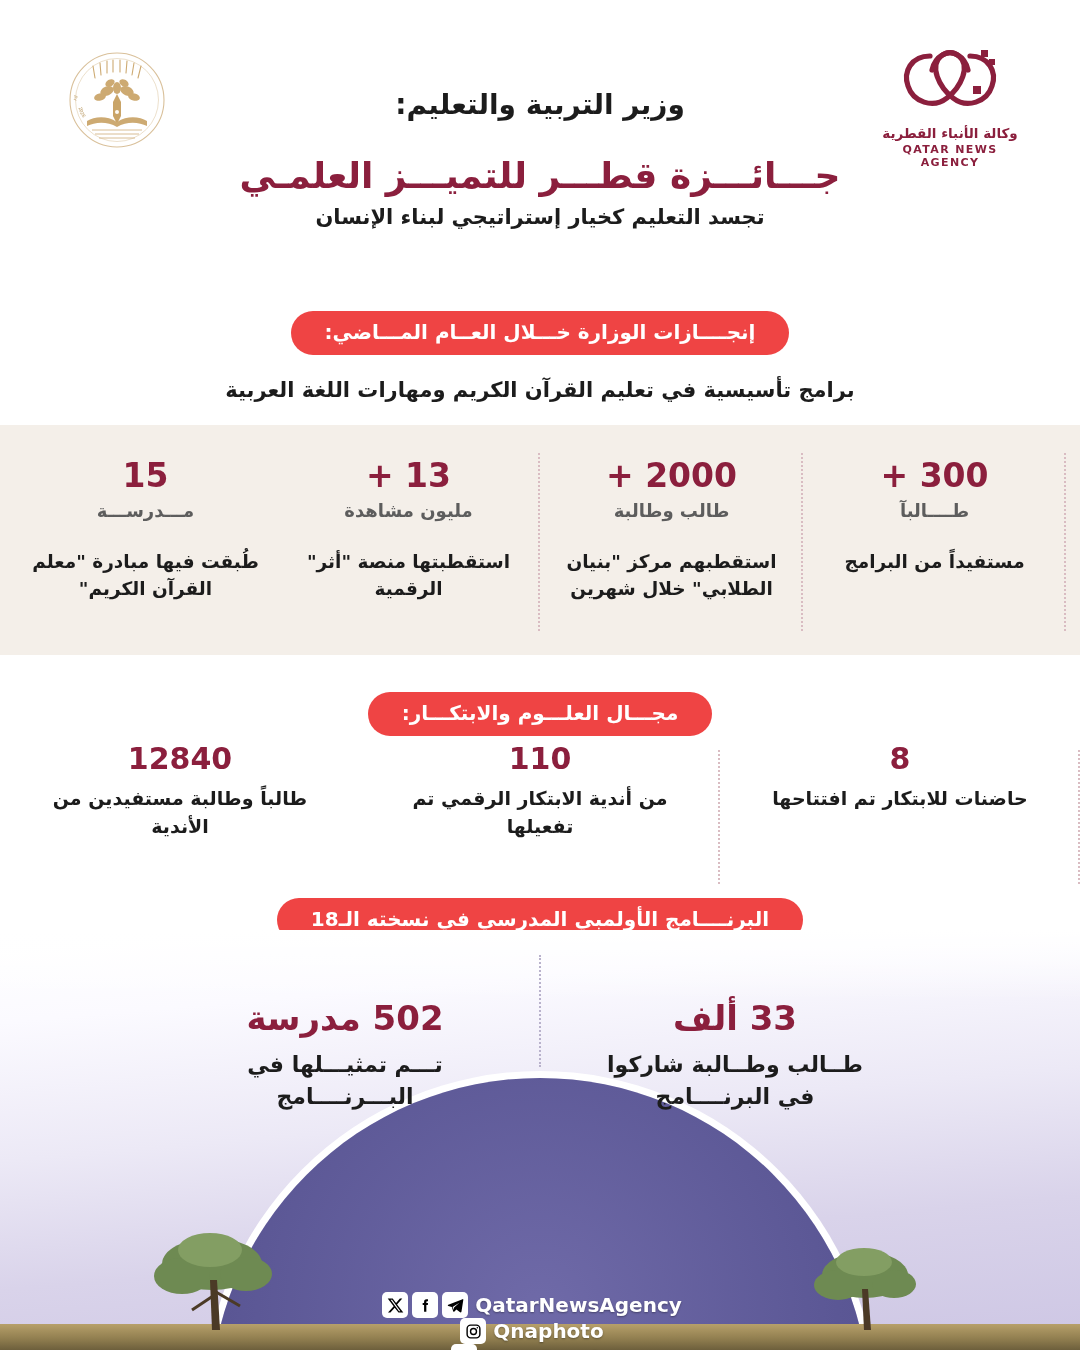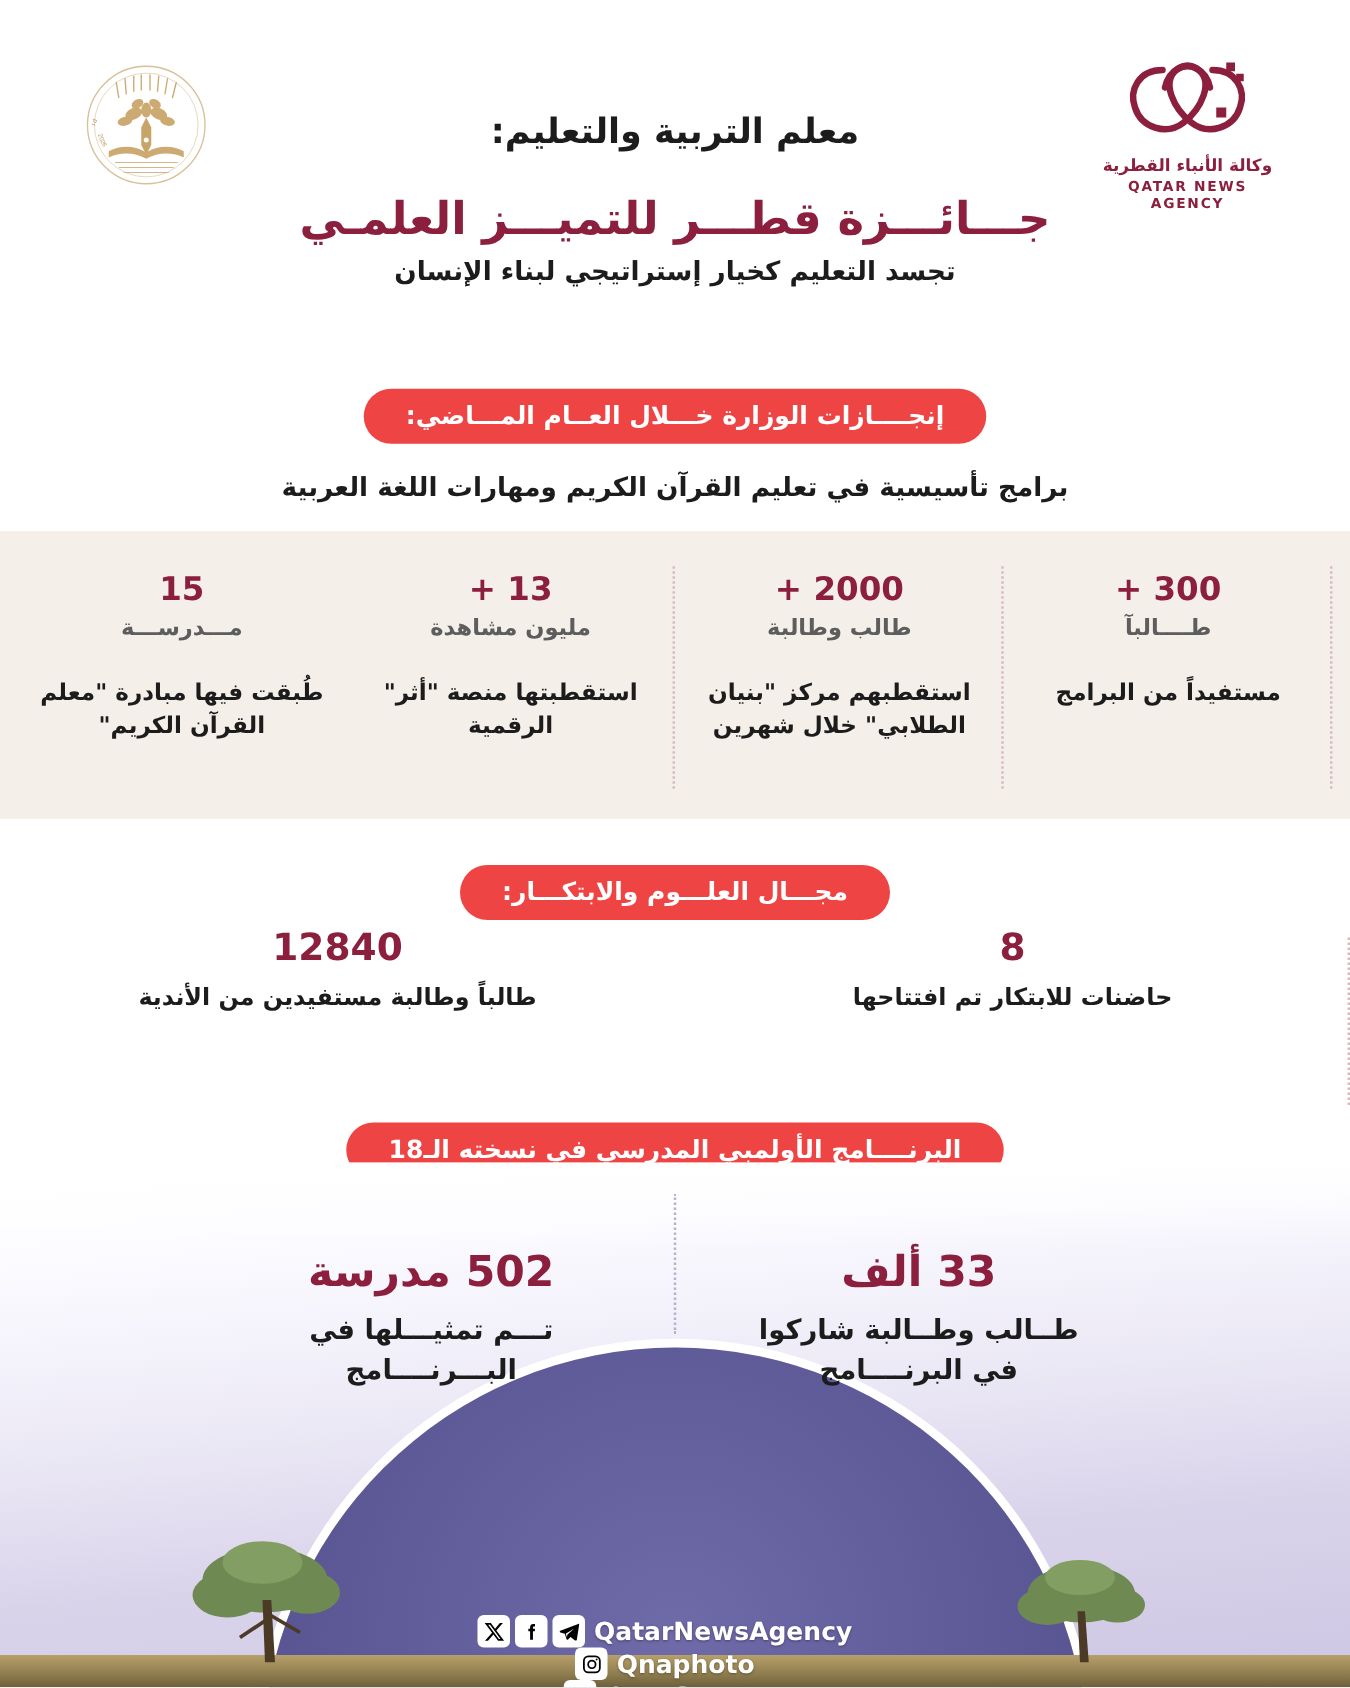"معلم التربية والتعليم:" div.kicker { text: معلم -> وزير }
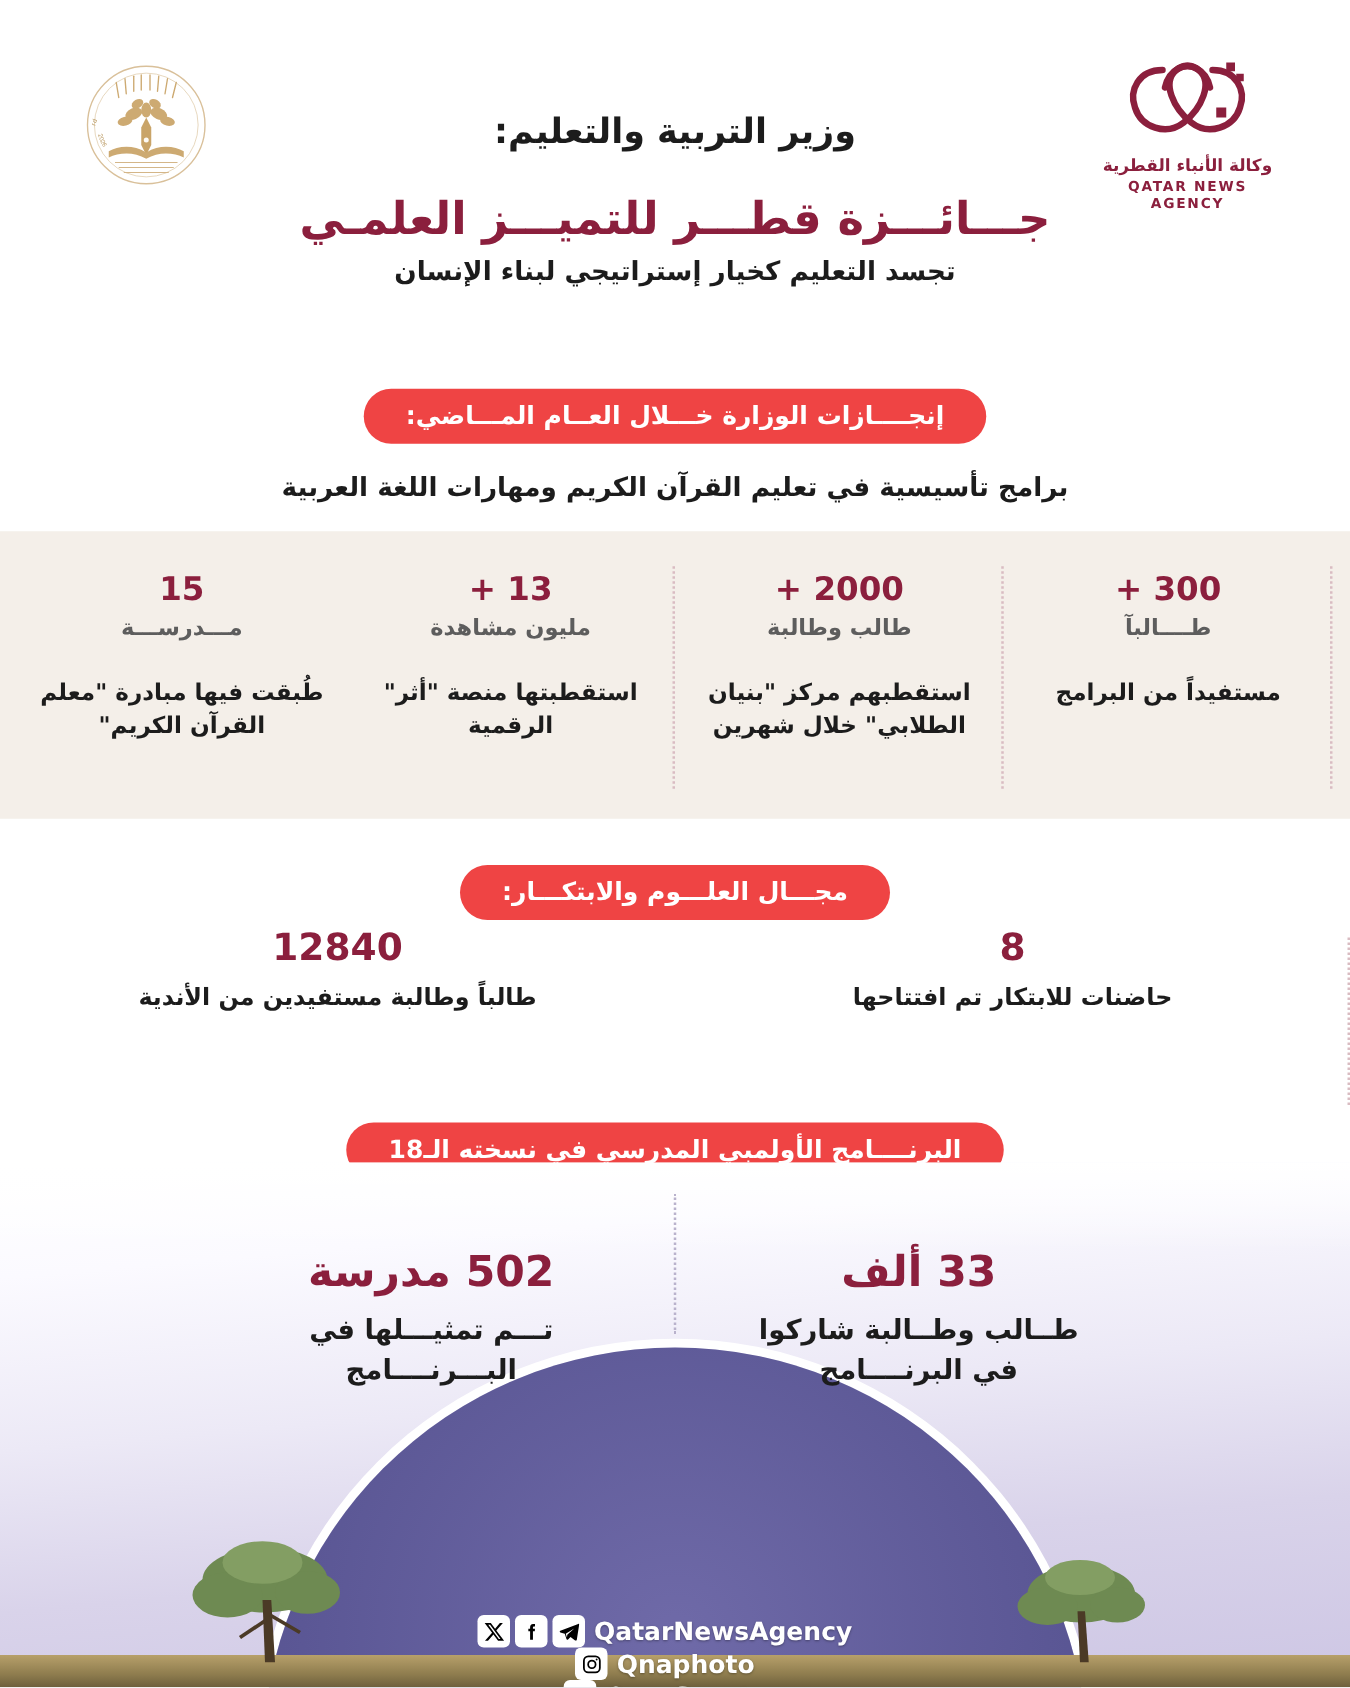"15" .stat-num { font-size: 26px -> 33px }
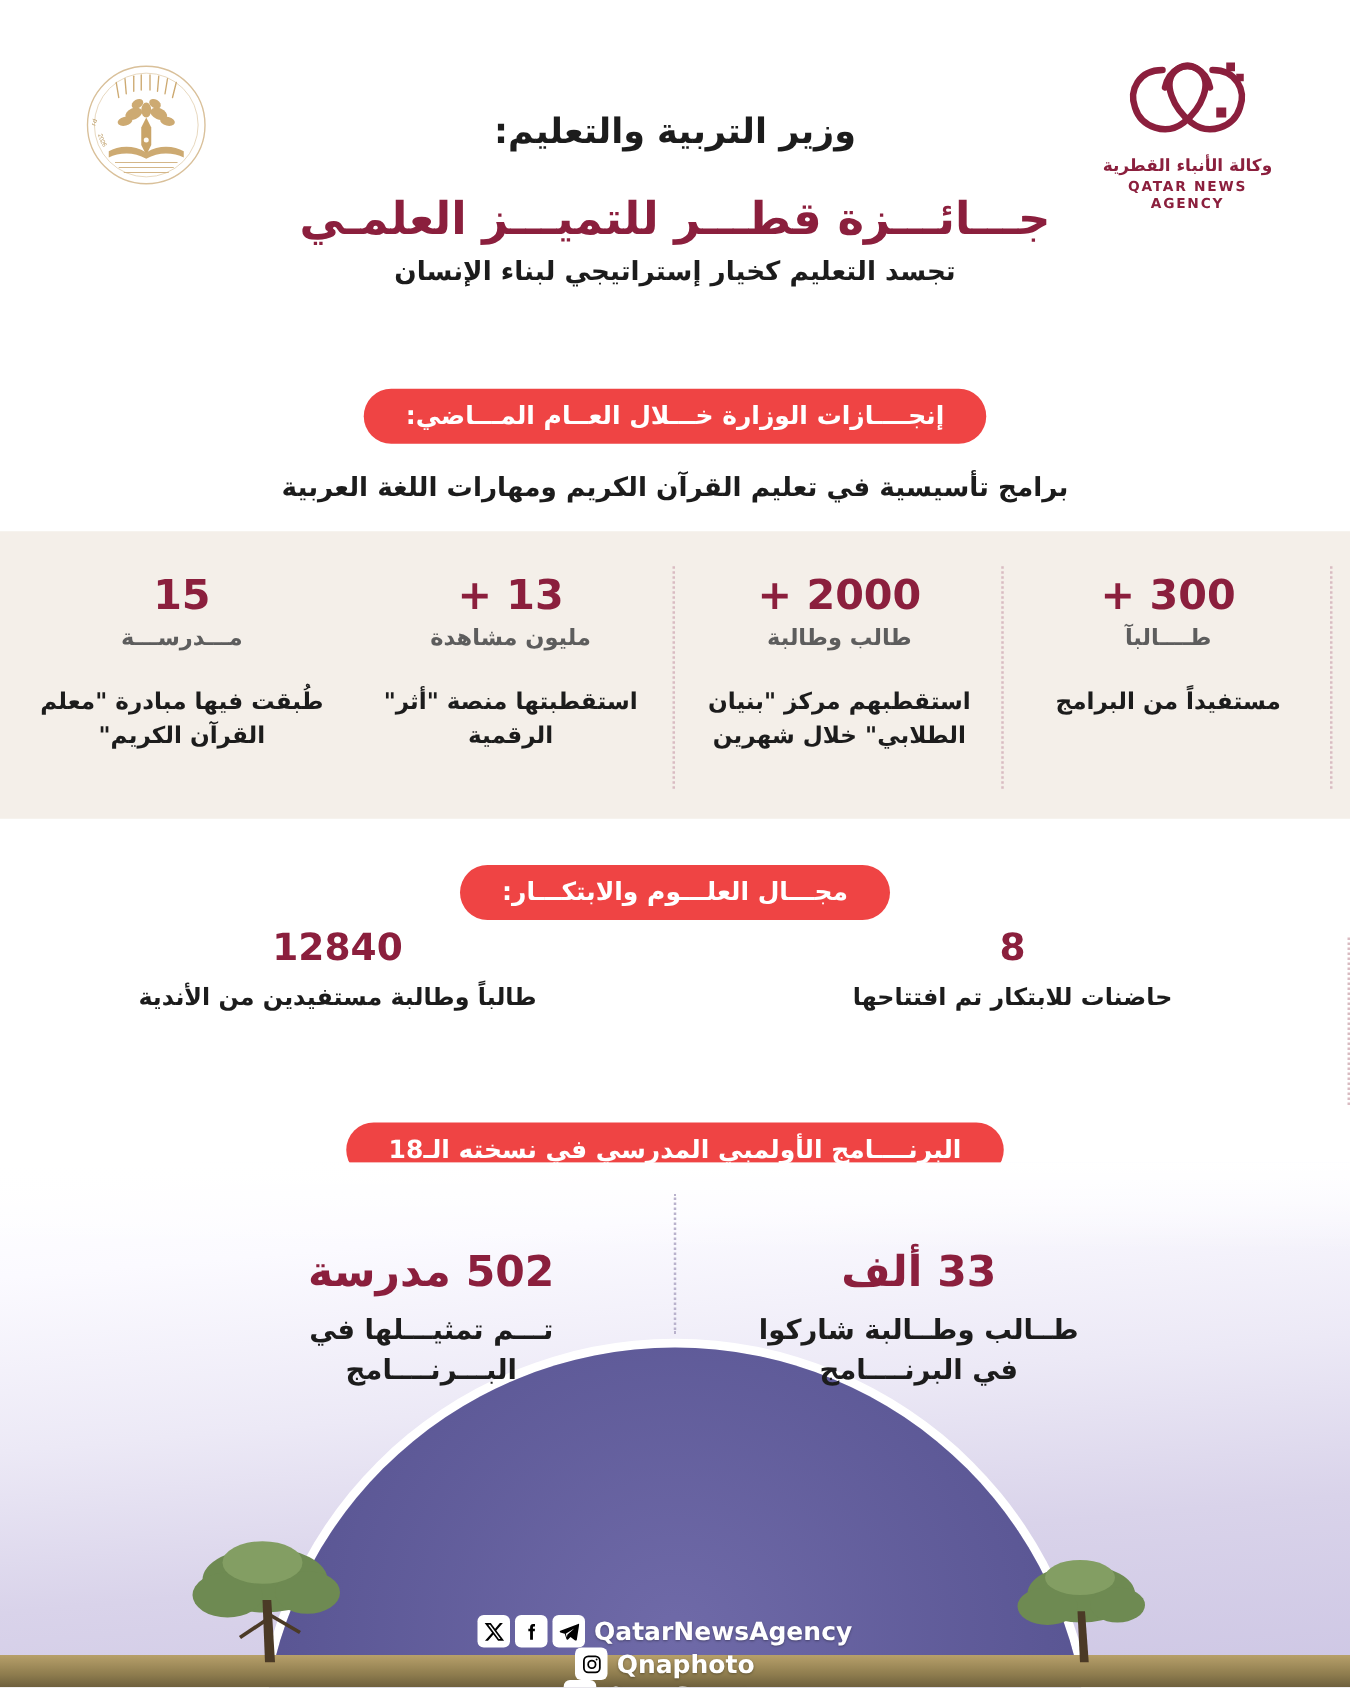"110" div.sect2-col { html: none -> <div> <div>110</div> <div>من أندية الابتكار الرقمي تم تفعيلها</div> </div> }
